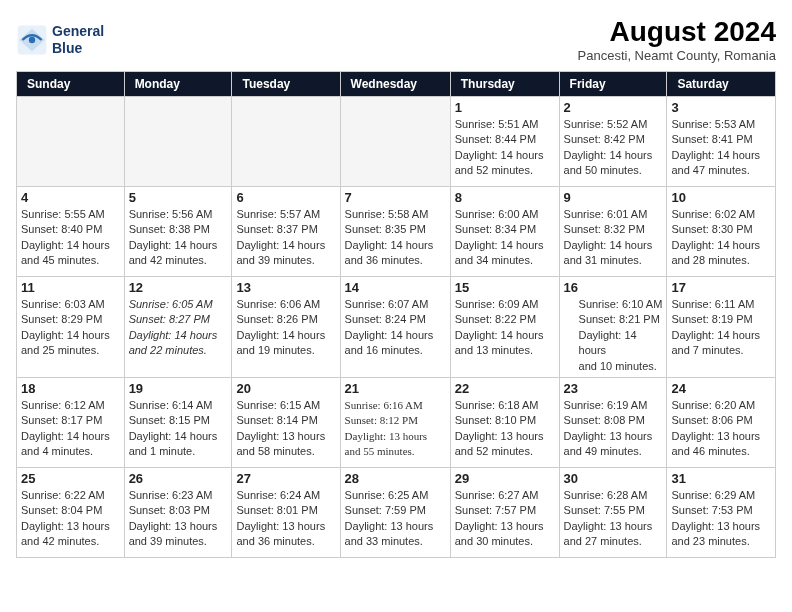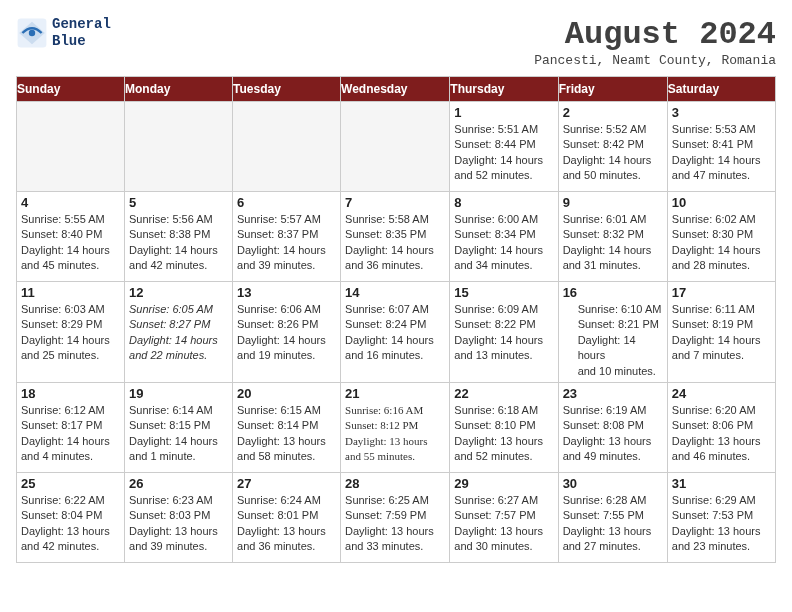"General" .header { align-items: flex-start -> center; font-family: Liberation Mono, monospace -> none }
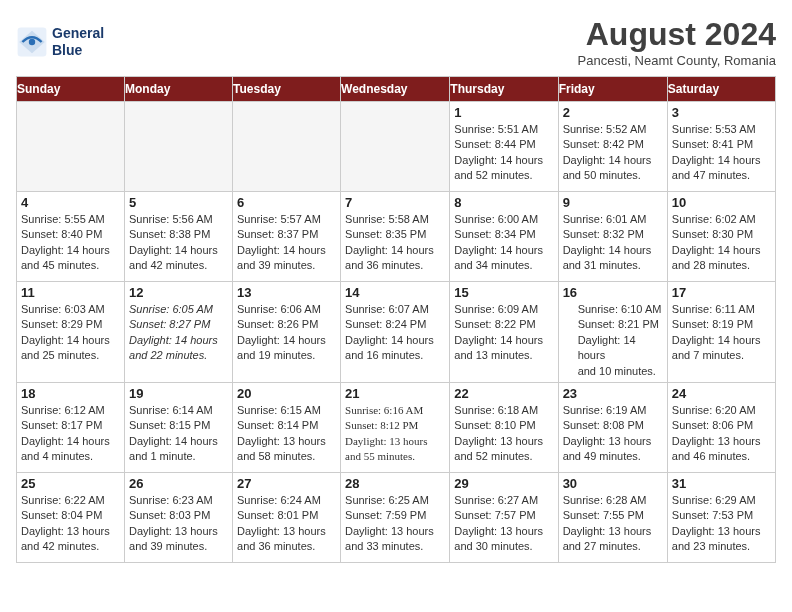"August 2024" .main-title { color: #404040 -> #000000; font-size: 32px -> 28px }
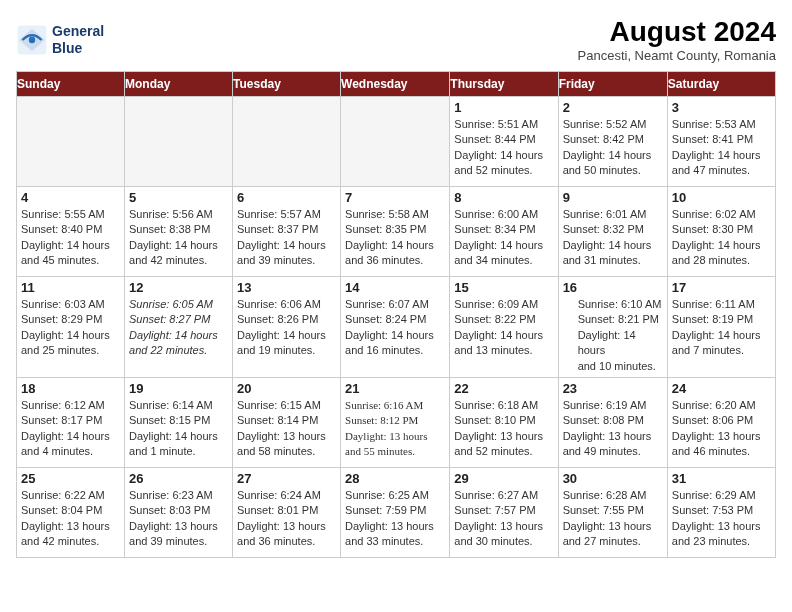"Sunday" .calendar th { background: #7f1d1d -> #0f172a; padding: 5px 0 -> 5px 10px }
